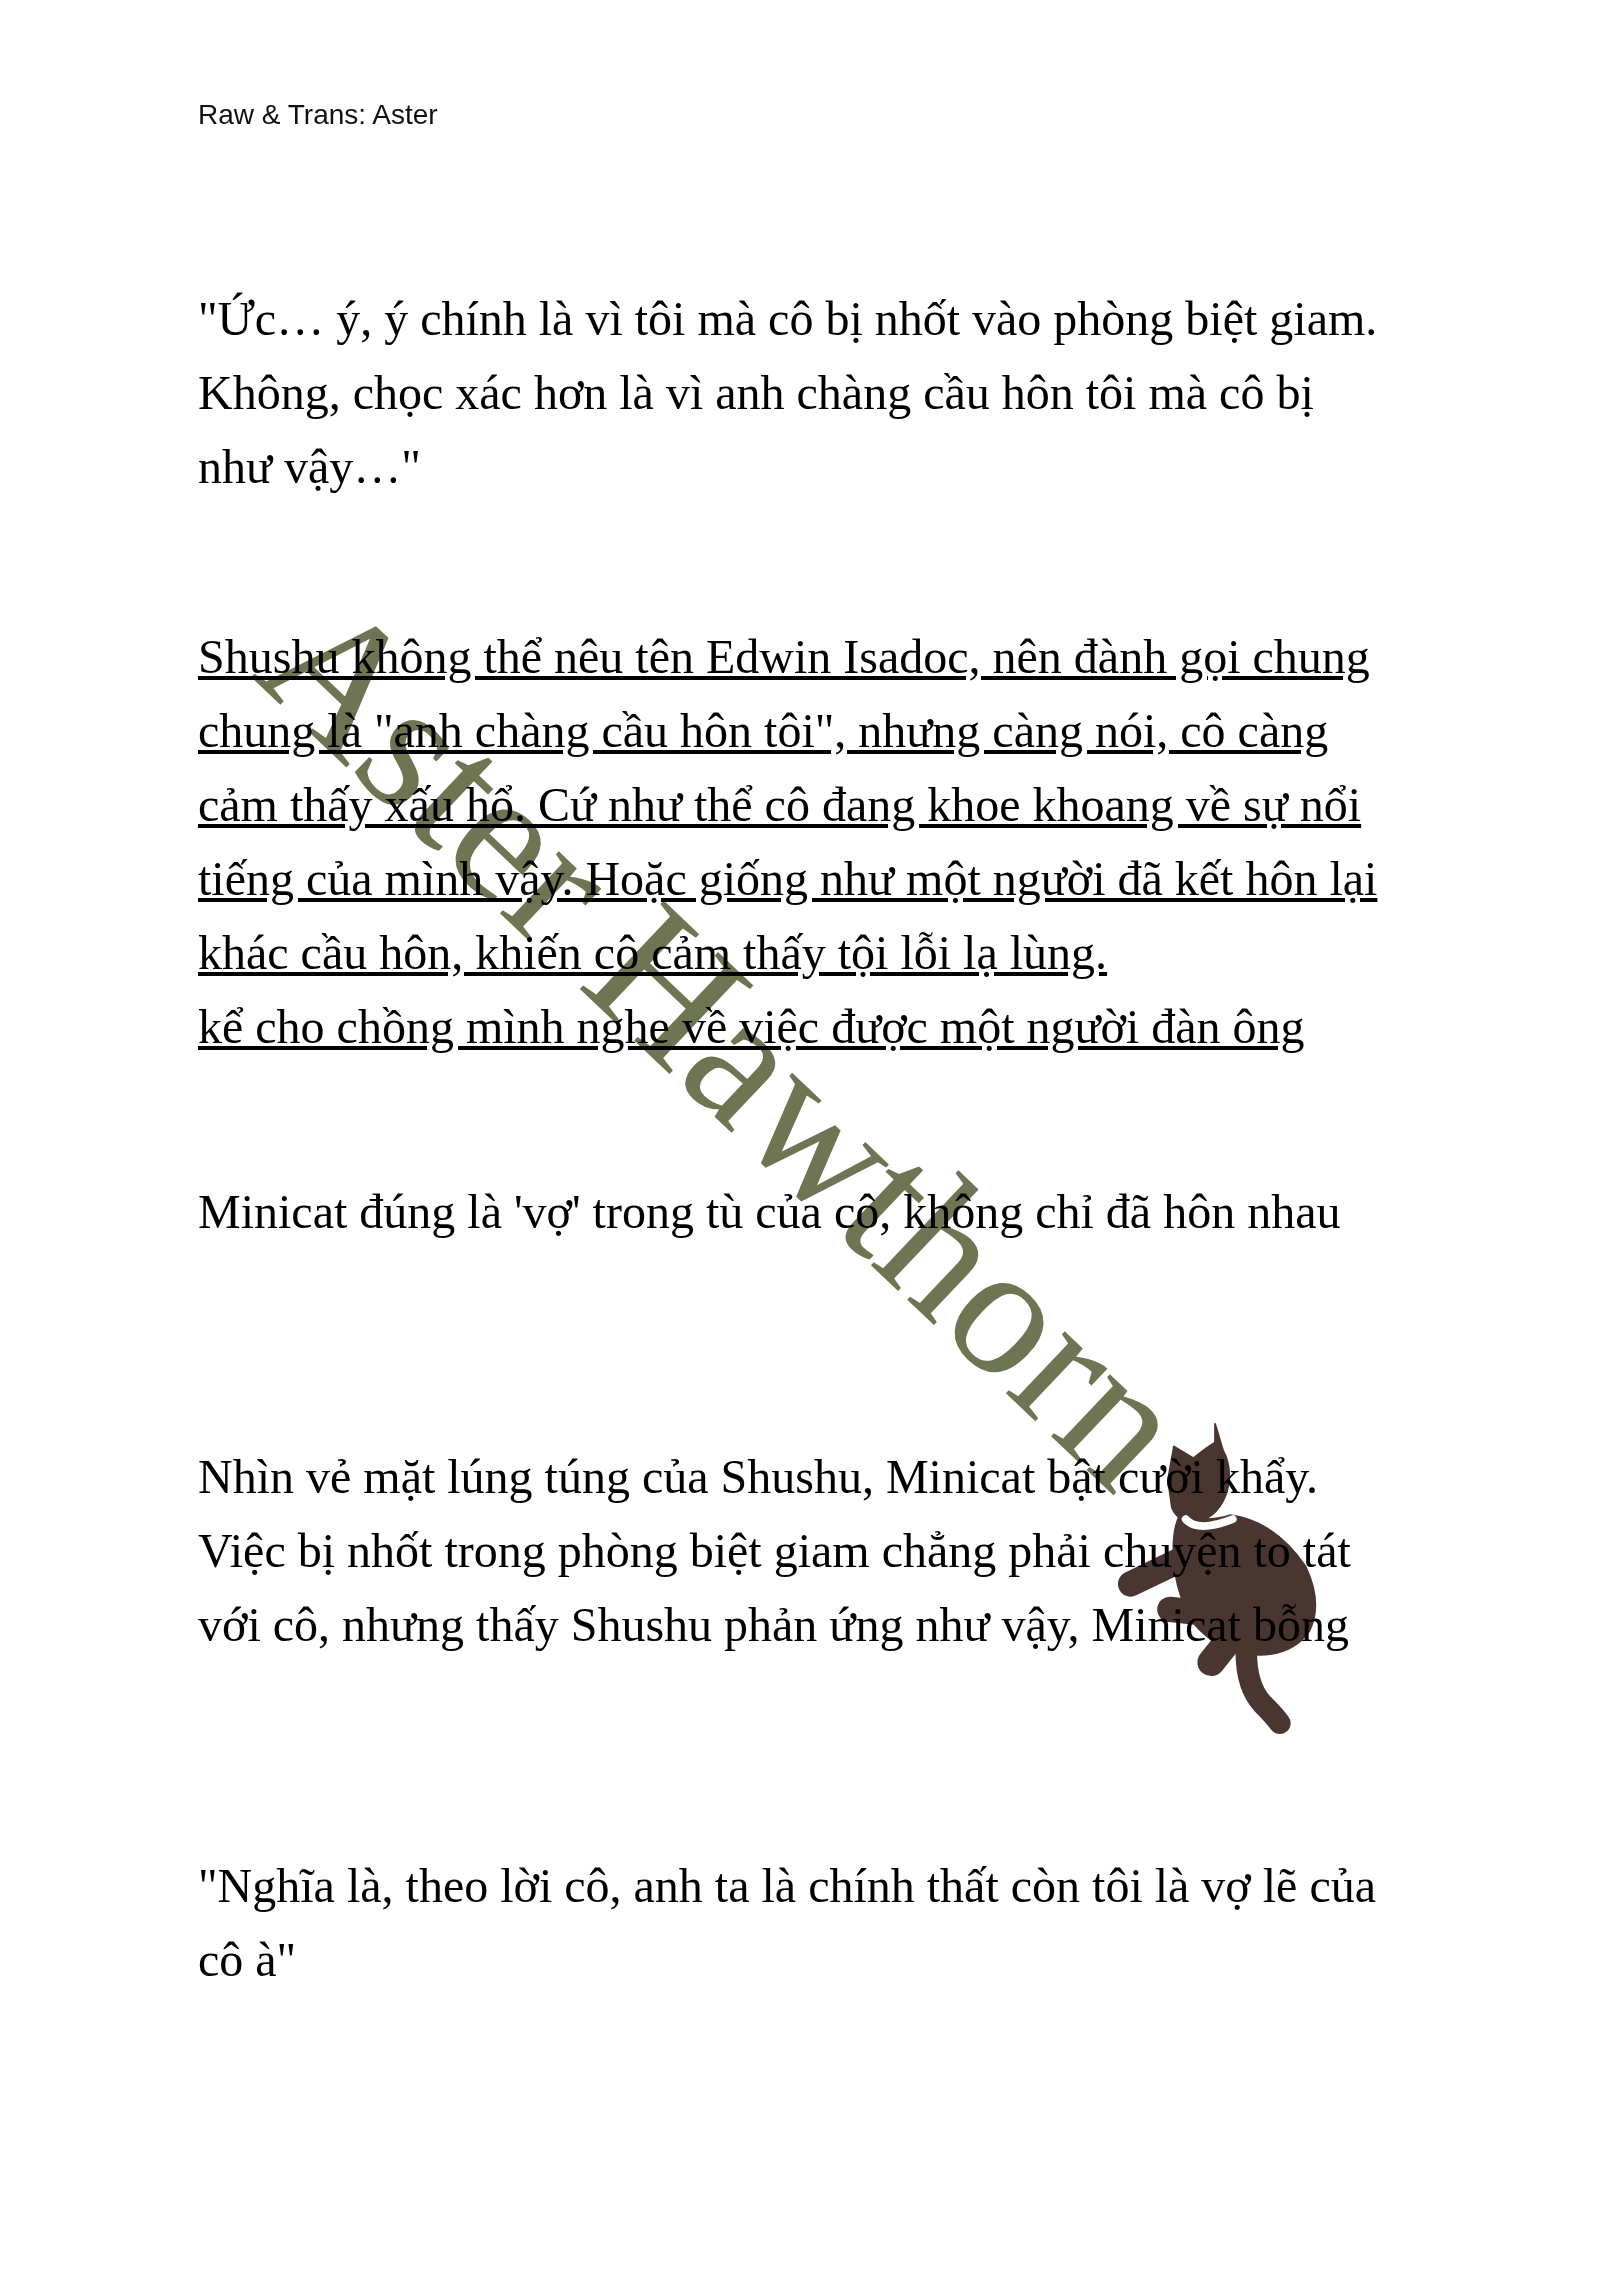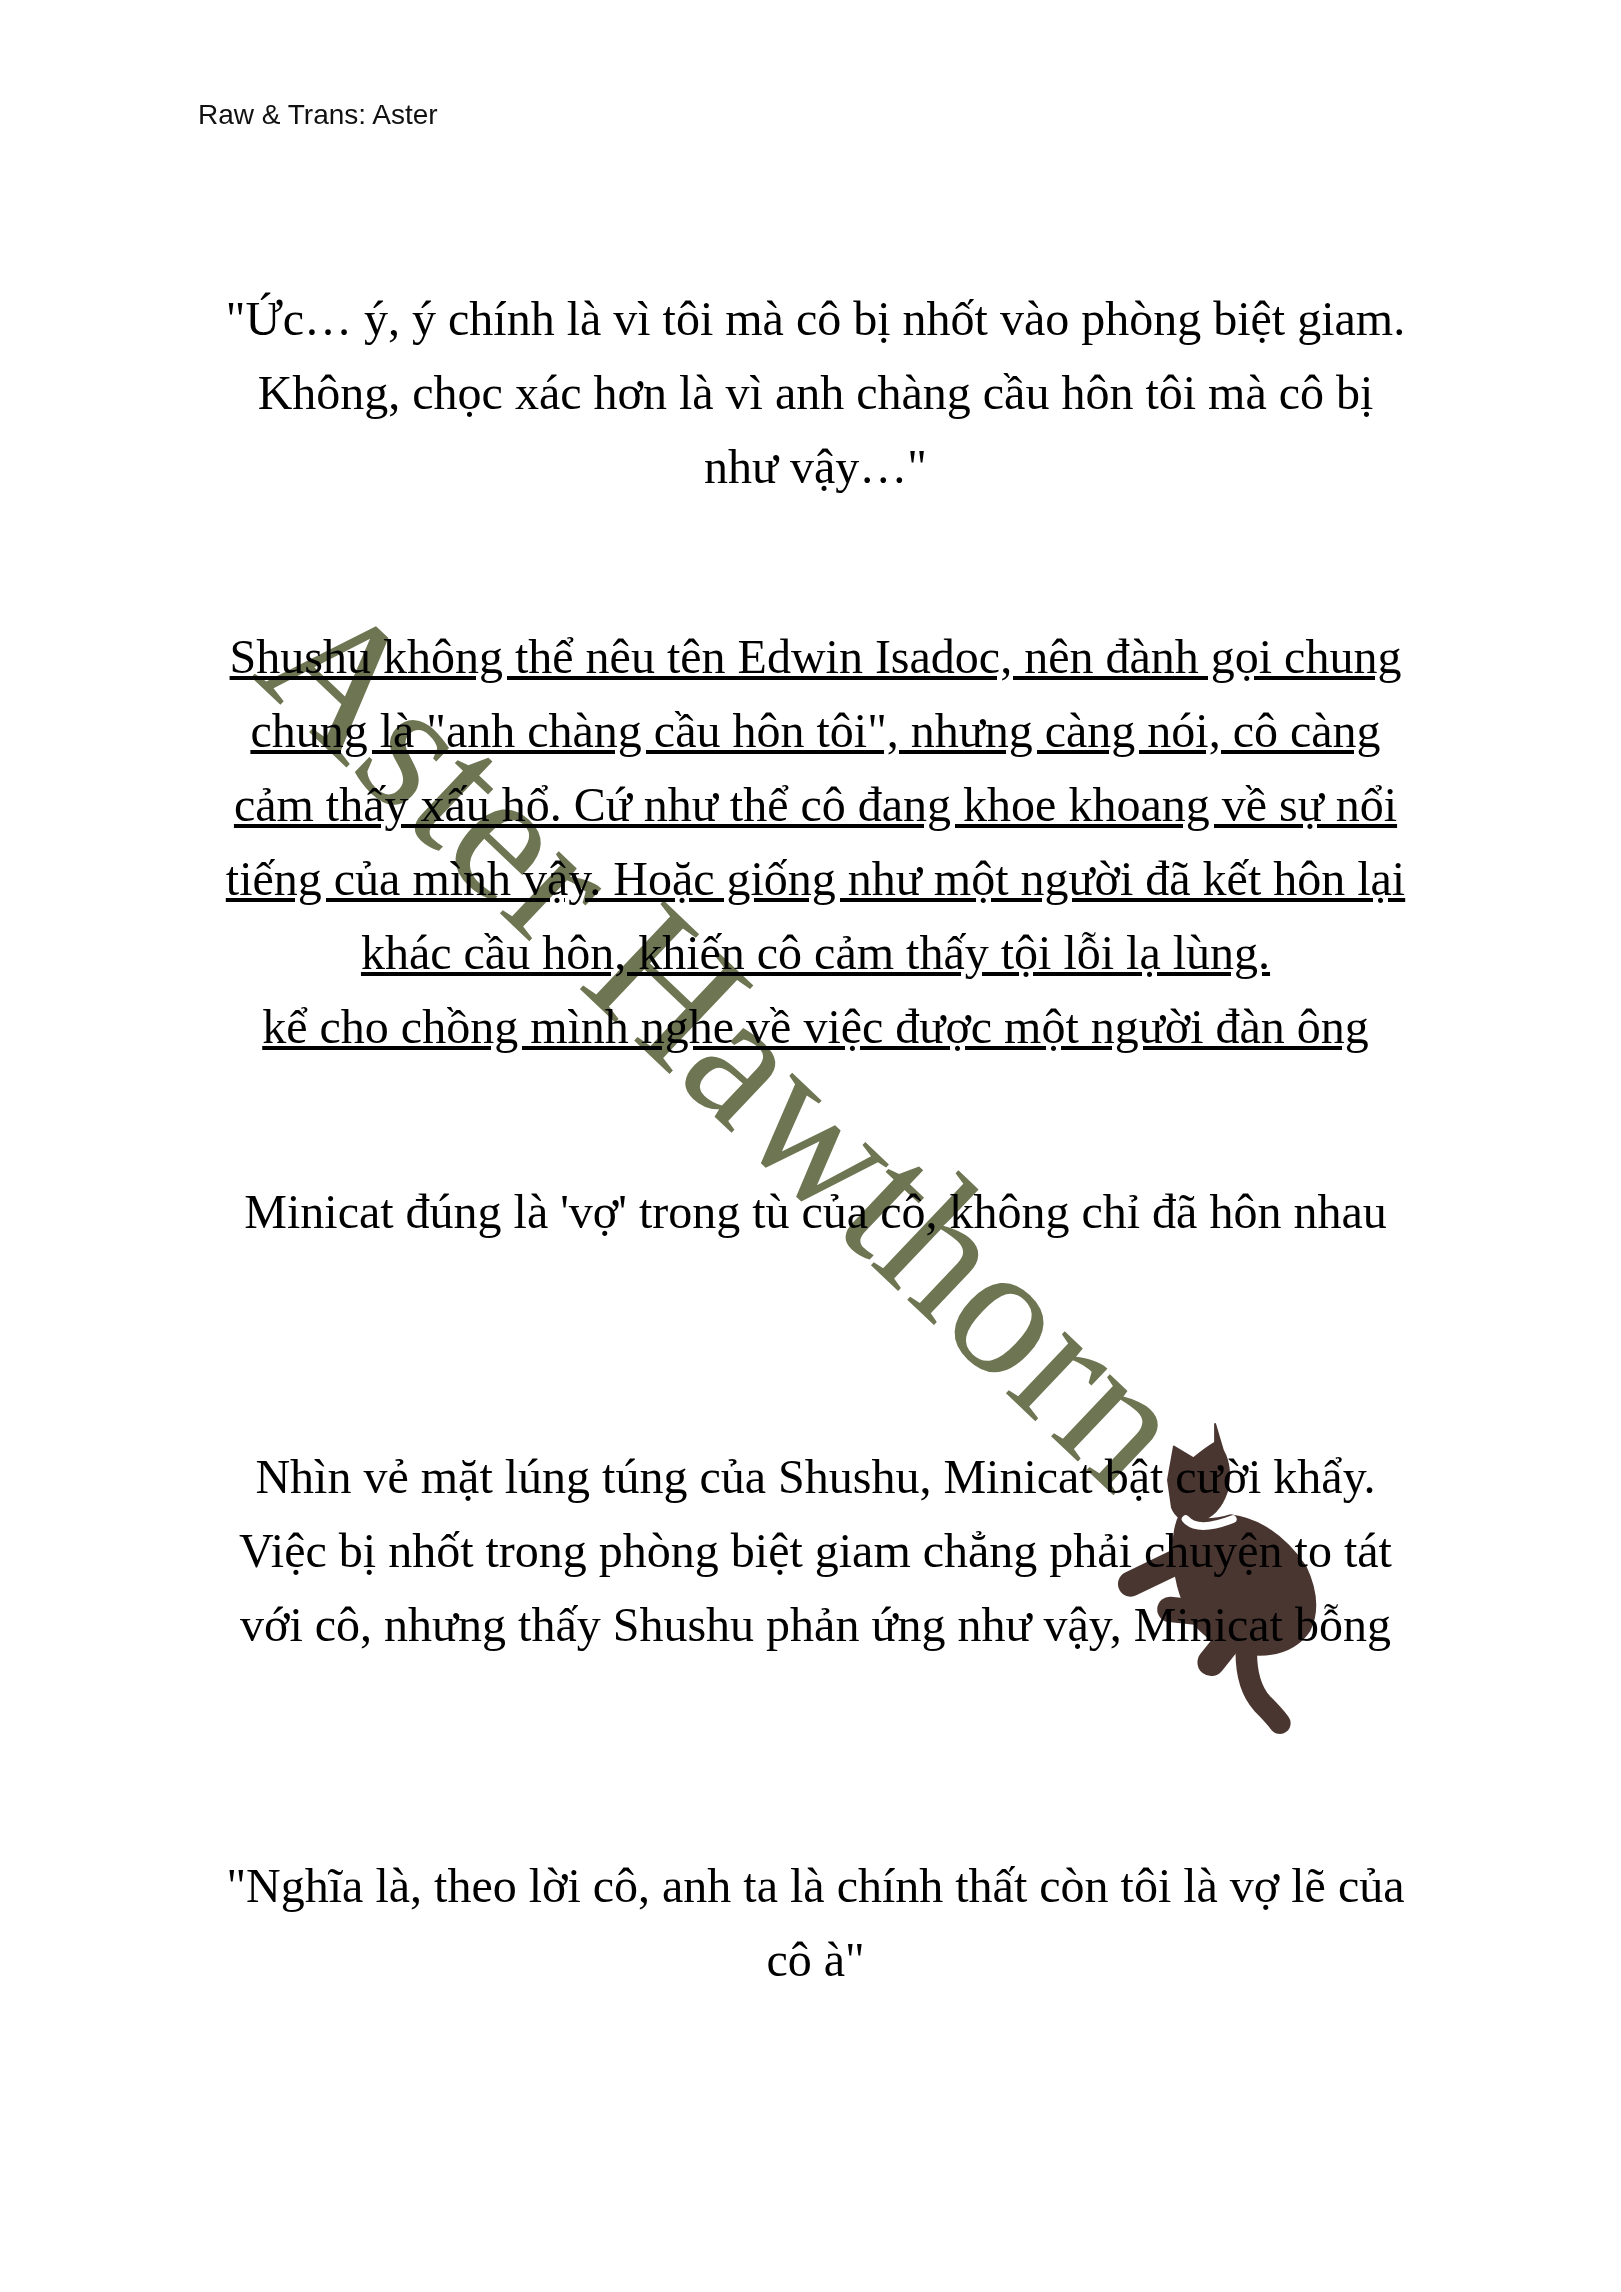"Raw & Trans: Aster" .page { text-align: center -> none }
